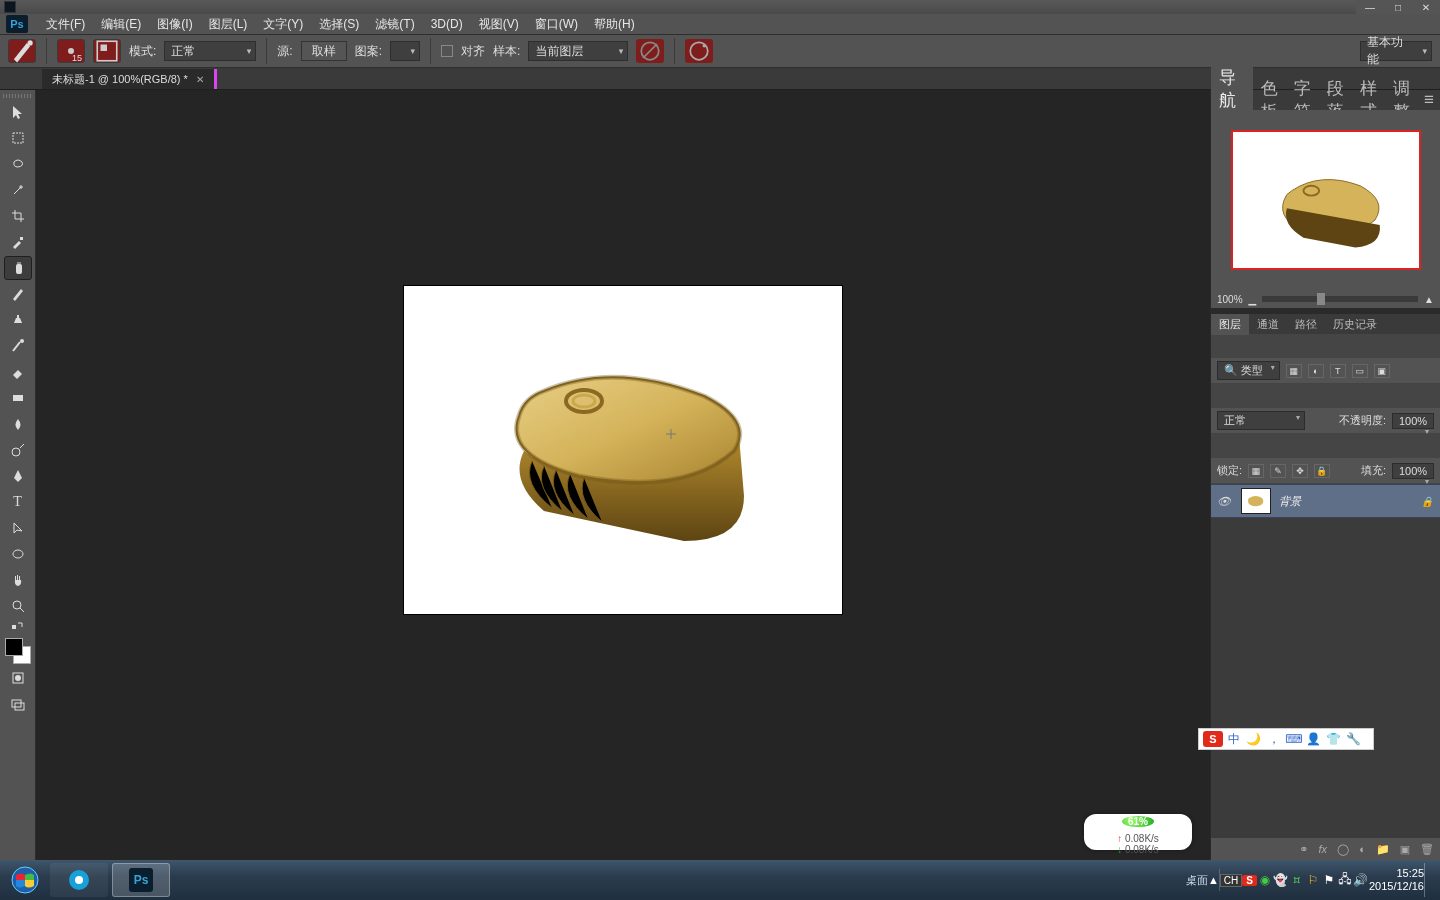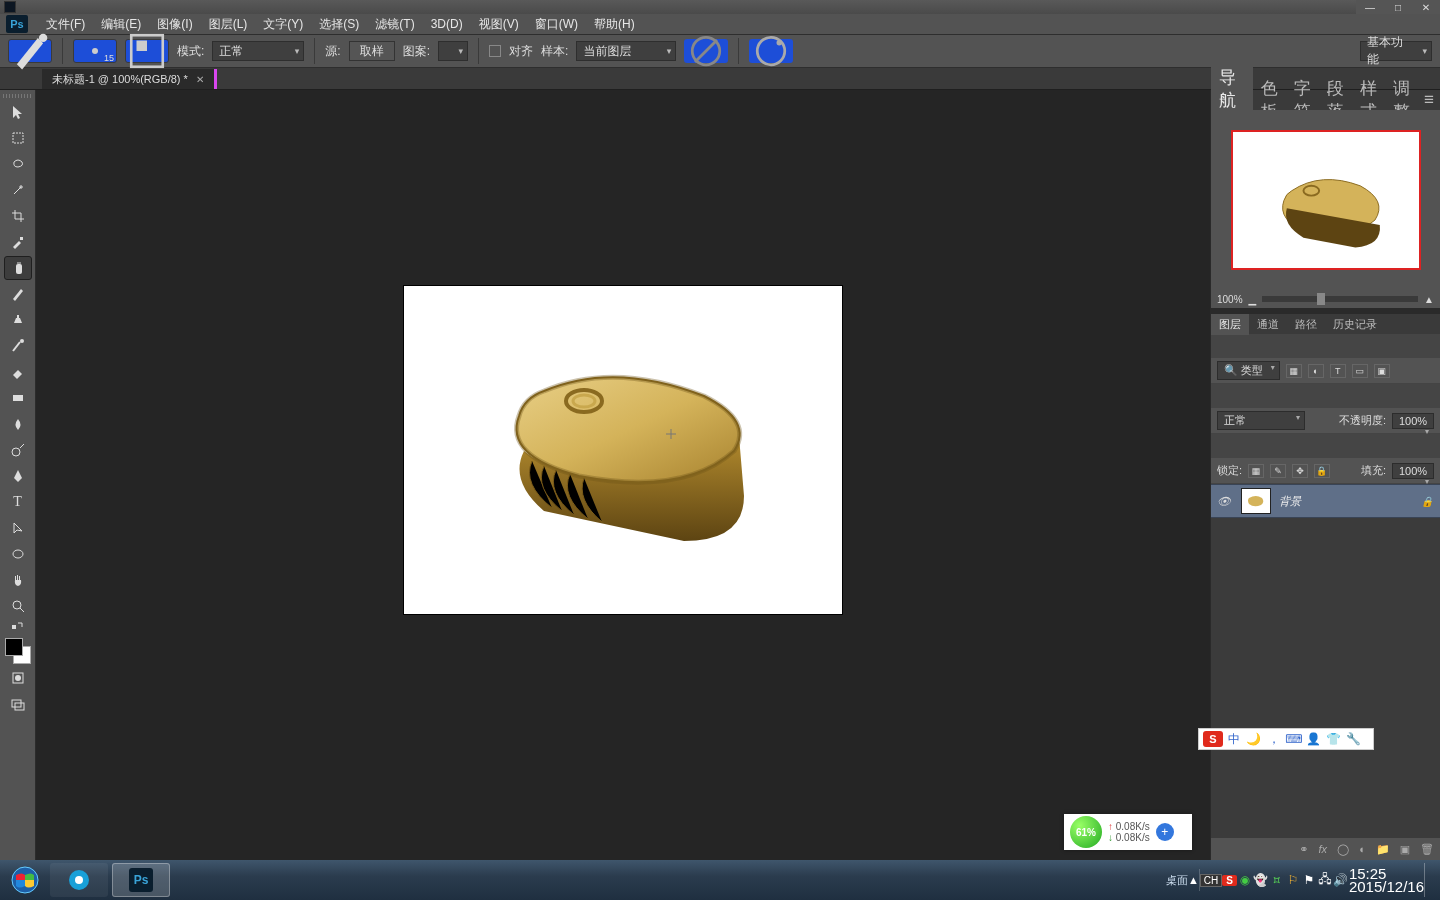"15" .optbar .ico { background: #1d4ed8 -> #7f1d1d; width: 44px -> 28px }
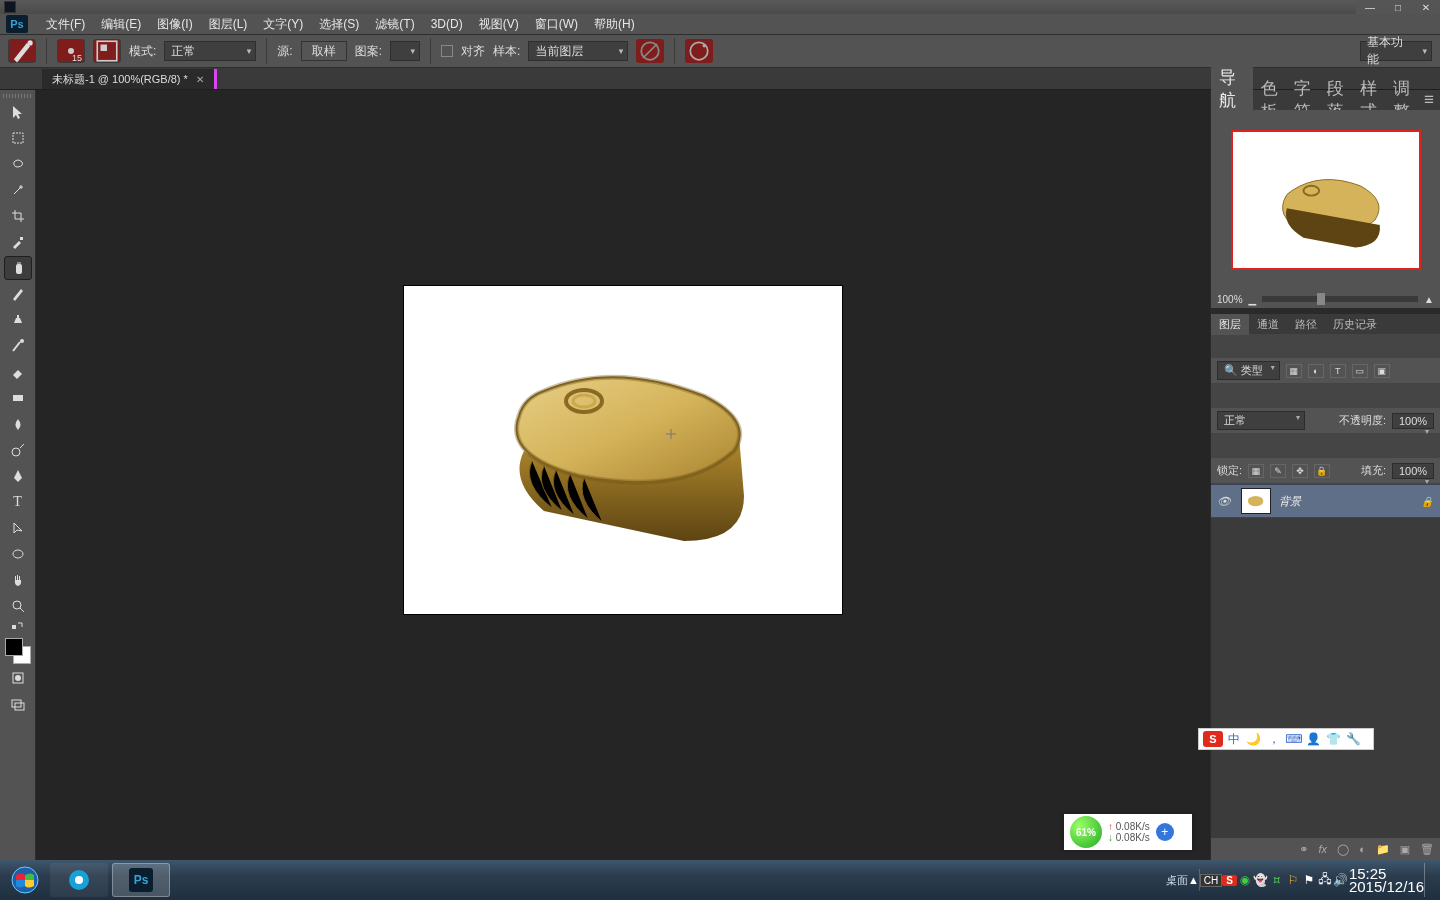"61%" .netwid { border-radius: 0 -> 12px; flex-direction: none -> column; width: 128px -> 108px }
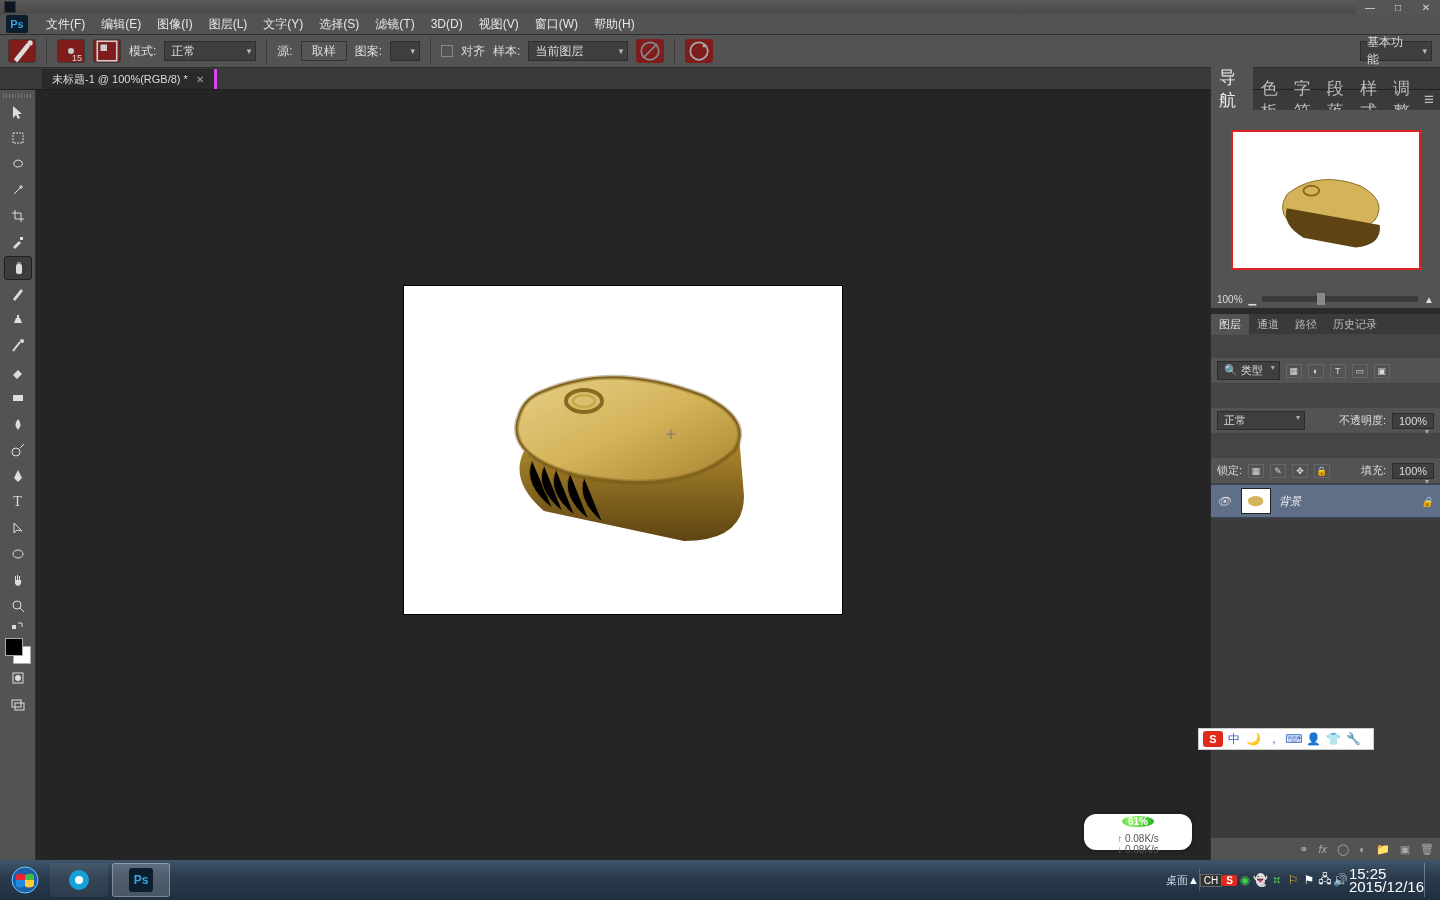"15:25" .taskbar .tray .dt { font-size: 15px -> 11px; text-align: left -> right }
